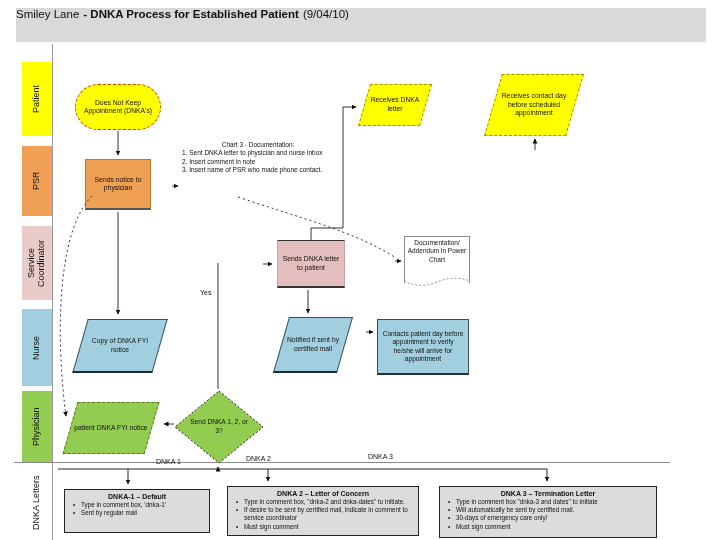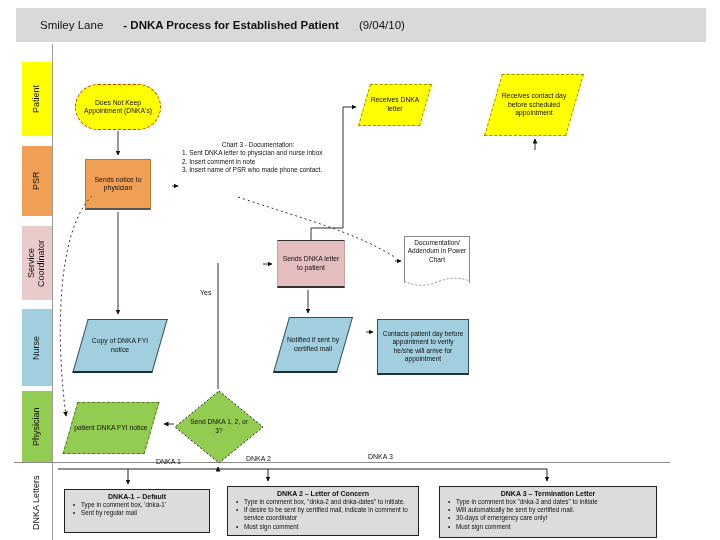"Smiley Lane" .title-band { align-items: center -> none; padding-left: 24px -> 0 }
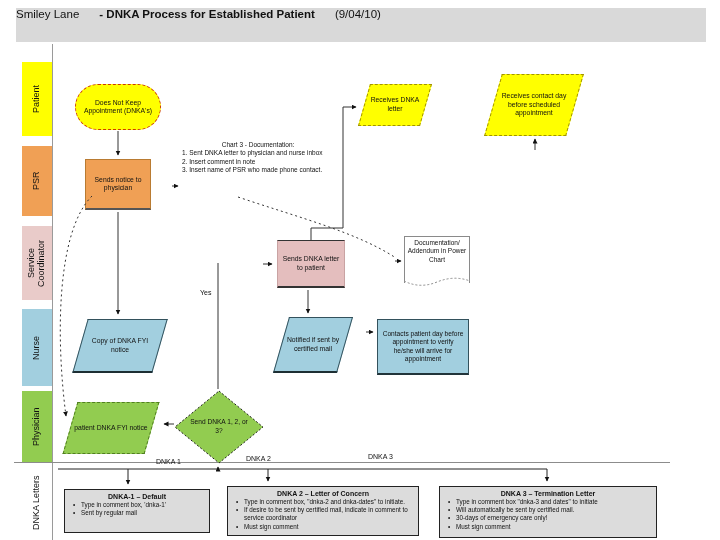"- DNKA Process for Established" .title-band .b { margin: 0 20px -> 0 4px }
